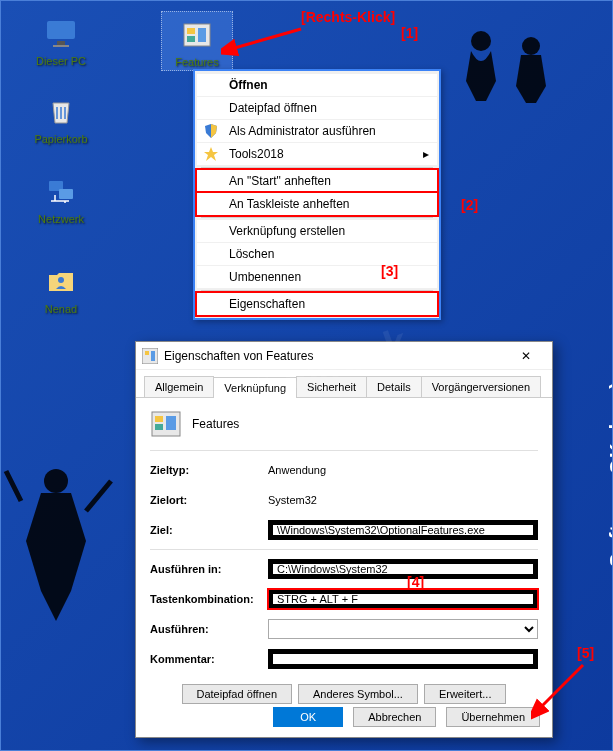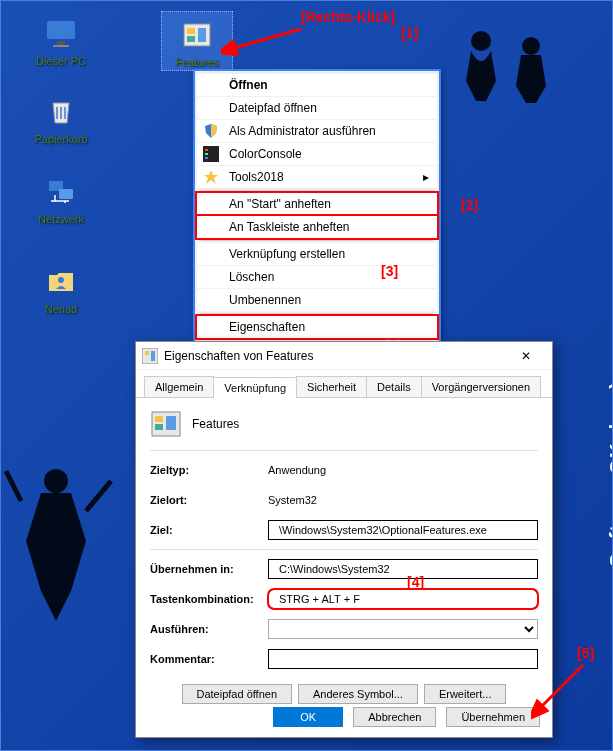"ColorConsole" div.context-menu-item { html: <div><span><svg> <rect></rect> <rect></rect> <rect></rect> <rect></rect> </svg></span><span>ColorConsole</span></div> -> none }
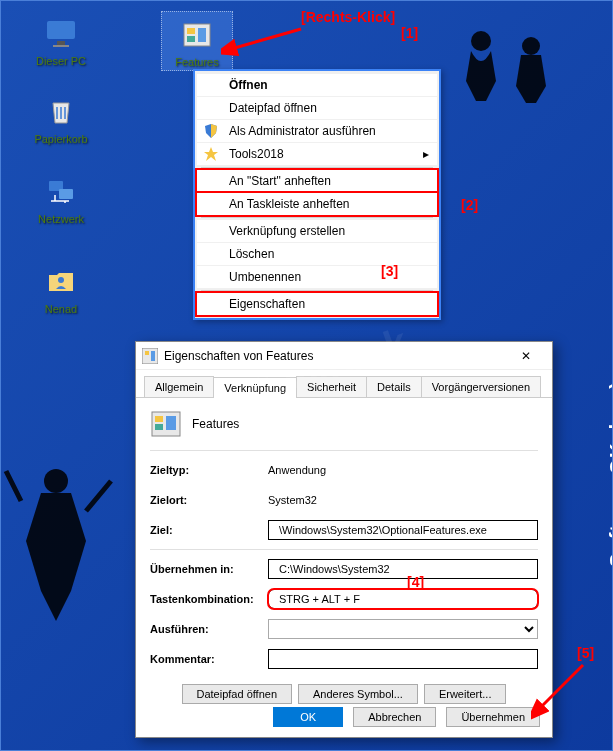"\Windows\System32\OptionalFeatures.exe" .field-input { border: 1px solid #000000 -> 5px solid #000000; padding: 2px 10px -> 2px 4px }
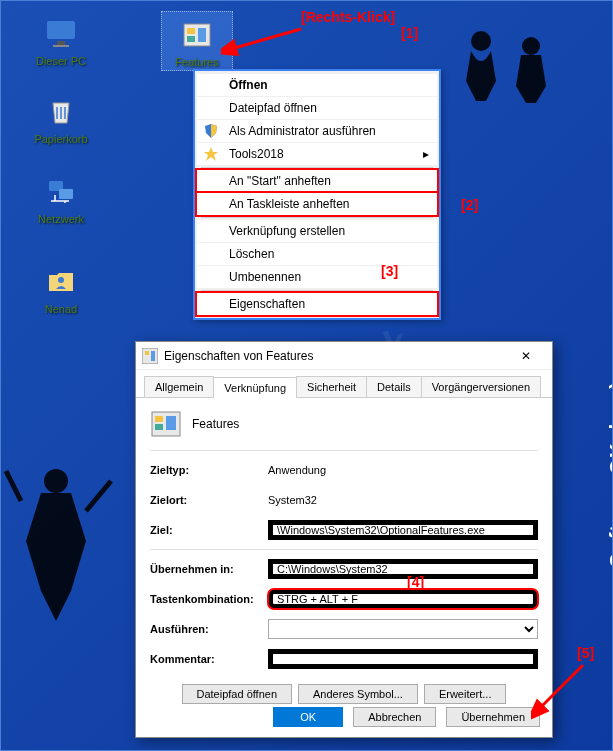"Übernehmen in:" span.field-label { text: Übernehmen -> Ausführen }
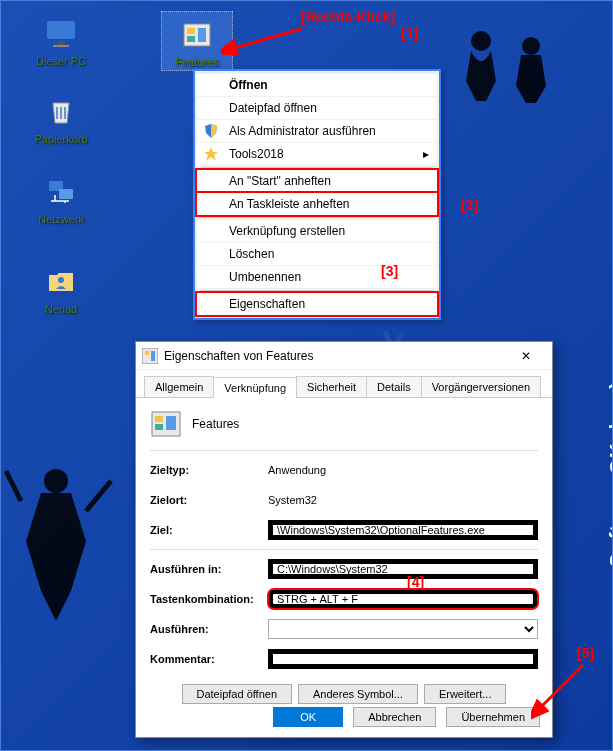"STRG + ALT + F" input.field-input { border-radius: 6px -> none }
